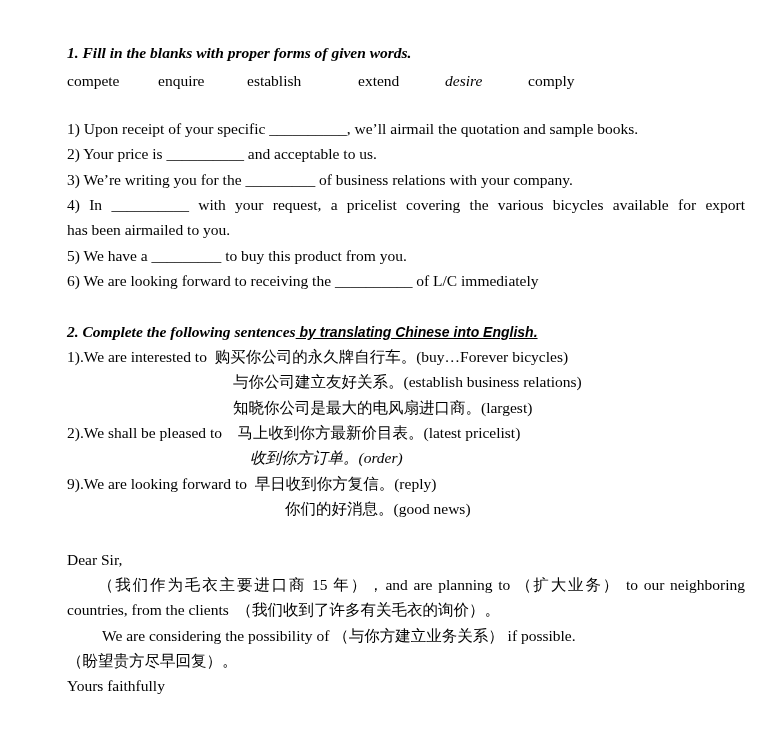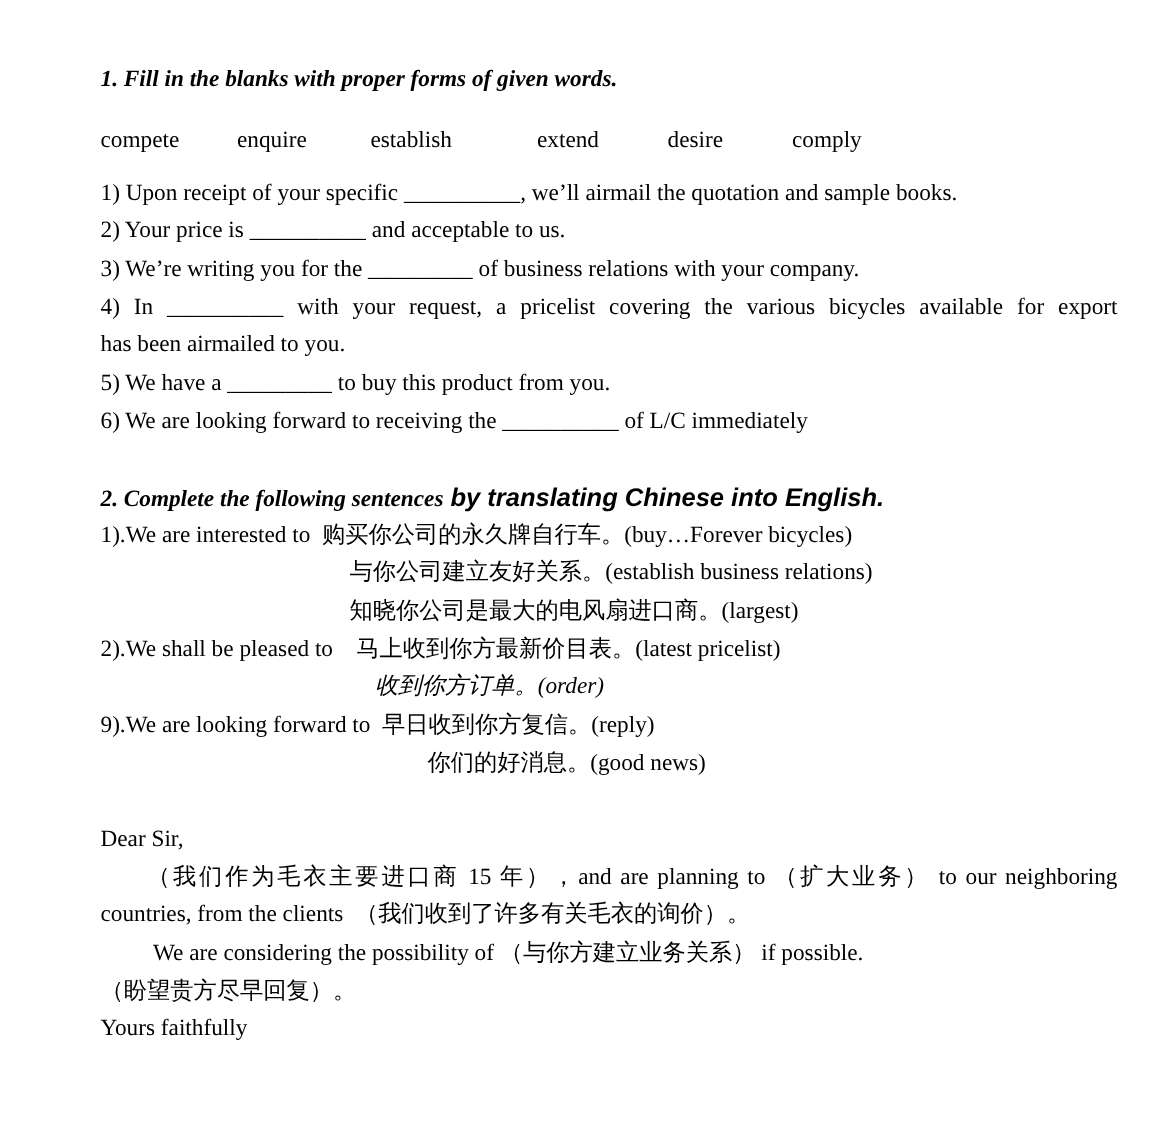"compete" .wordbank span { top: 16px -> 3px }
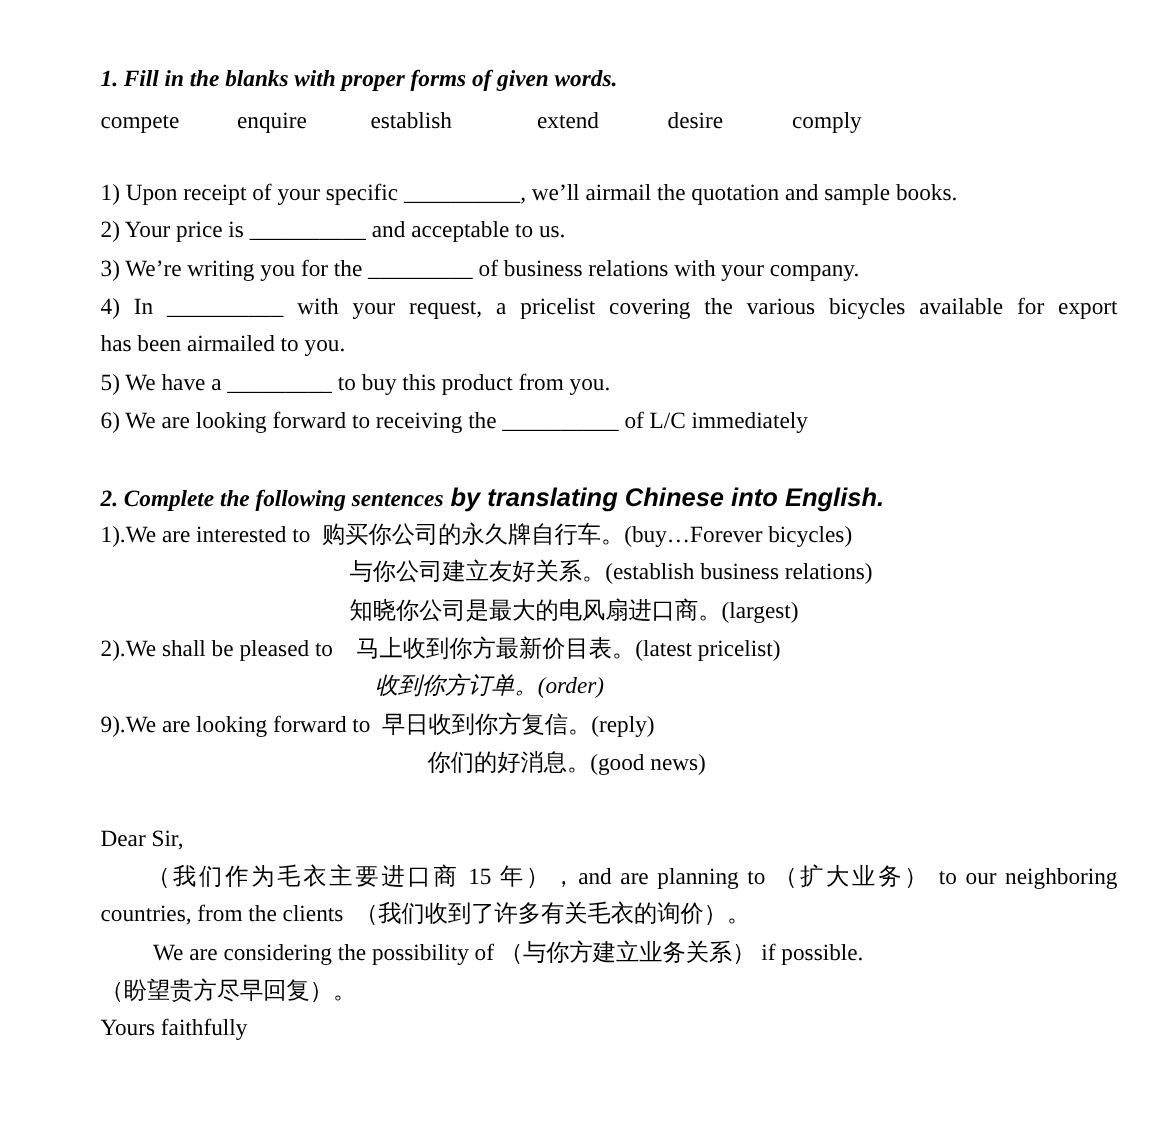"desire" .wb4 { font-style: none -> italic }
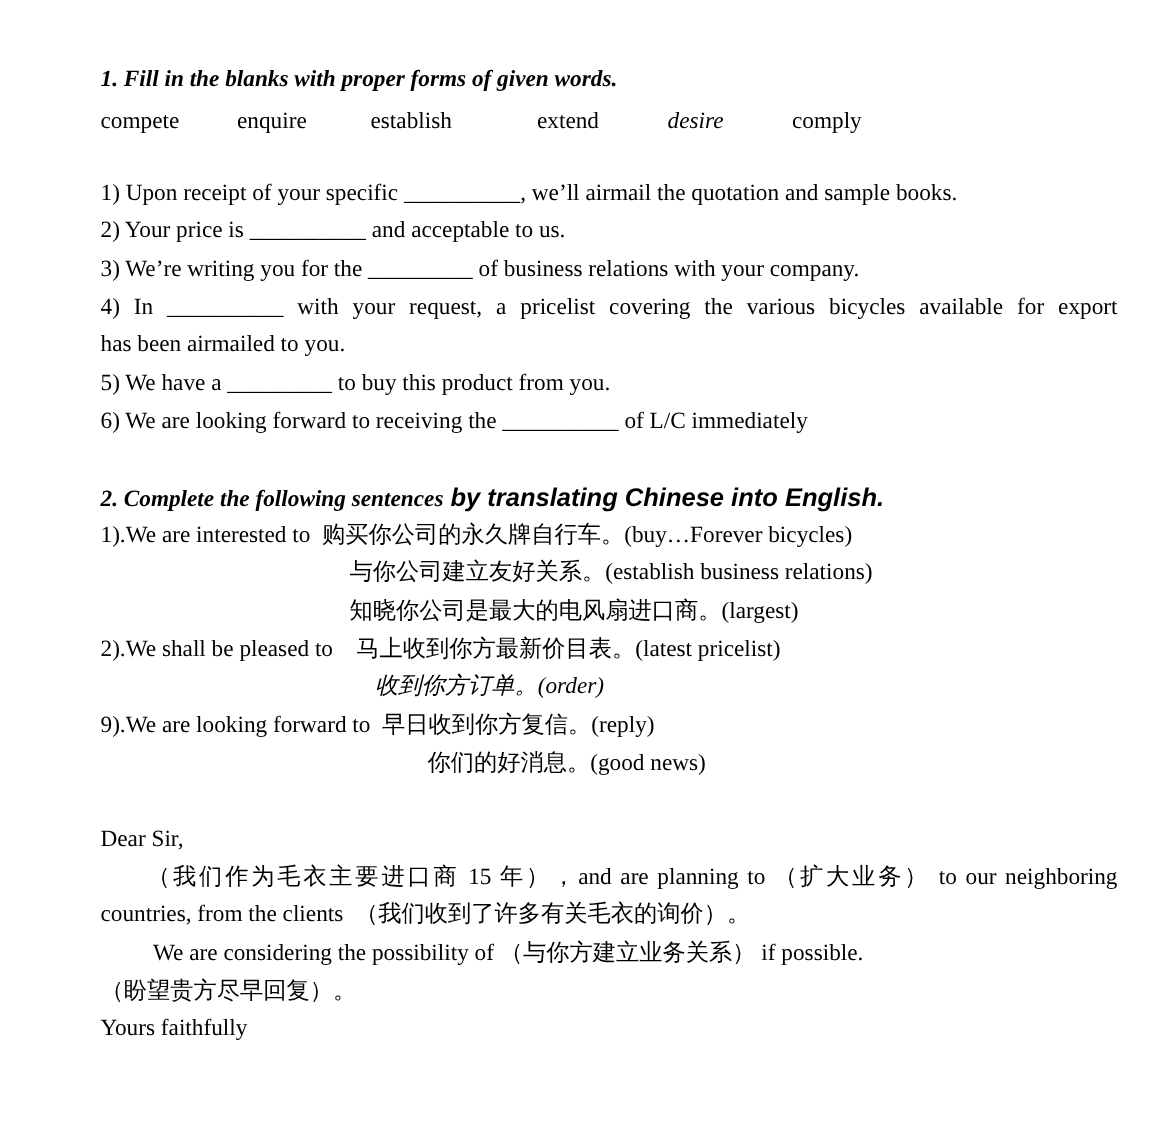"by translating Chinese into English." .h-rest { font-size: 17px -> 14px; text-decoration: none -> underline }
